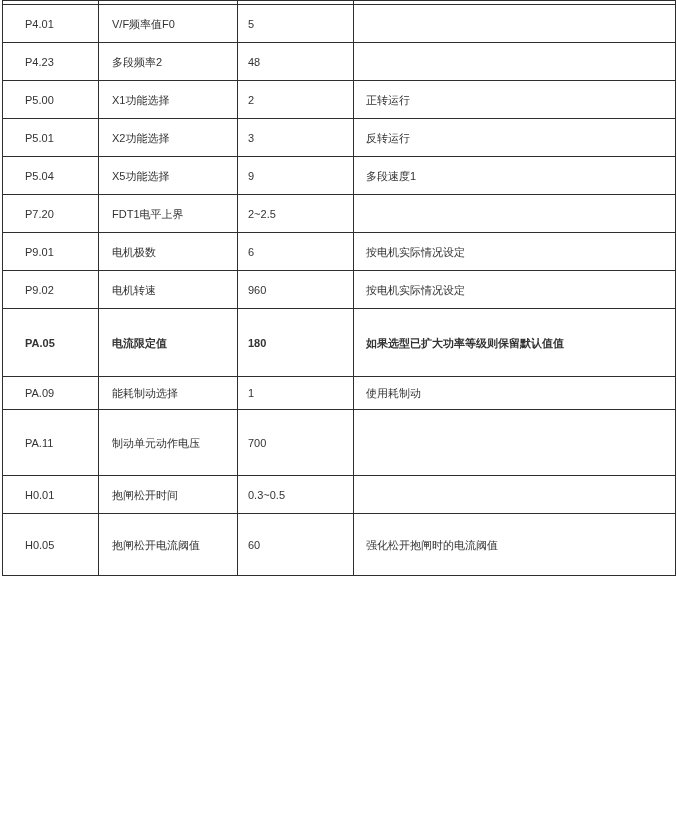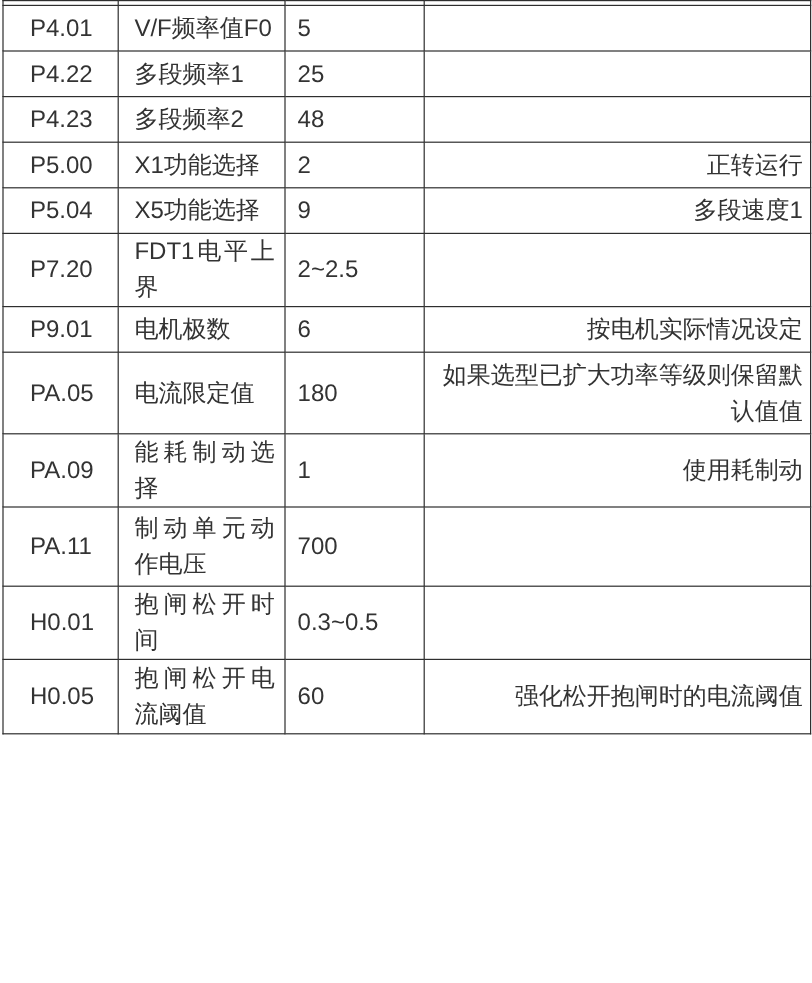"P4.01" table.param-table { font-size: 20px -> 11px }
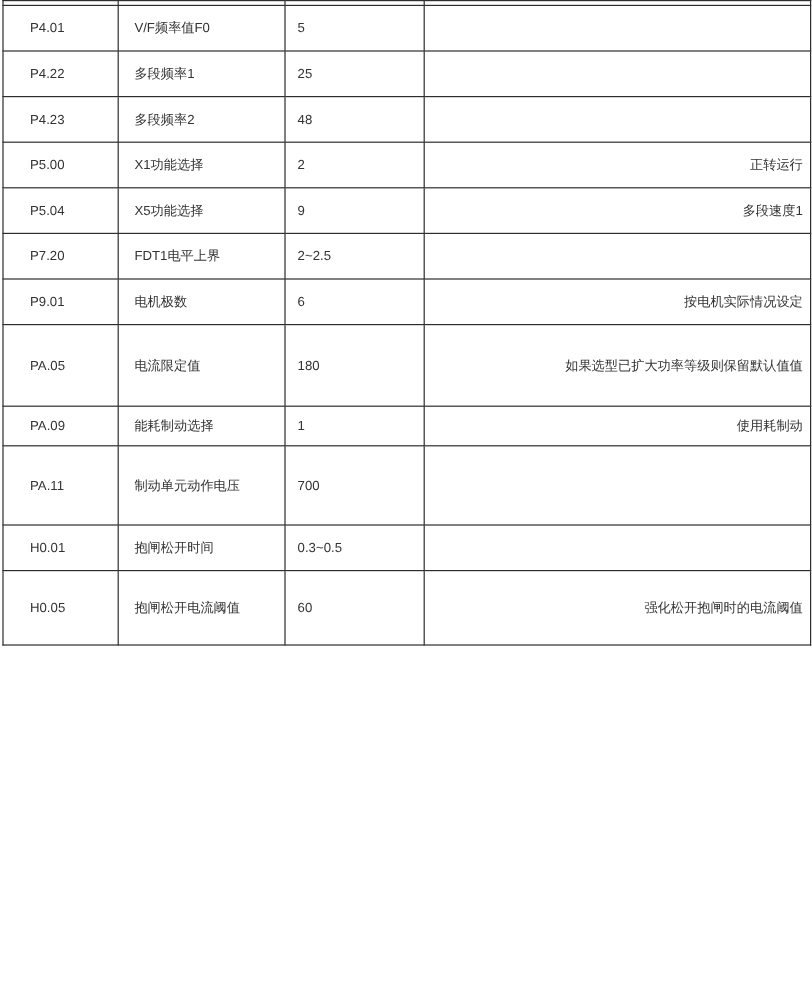"P4.22" tr { html: <tr> <td>P4.22</td> <td>多段频率1</td> <td>25</td> <td></td> </tr> -> none }
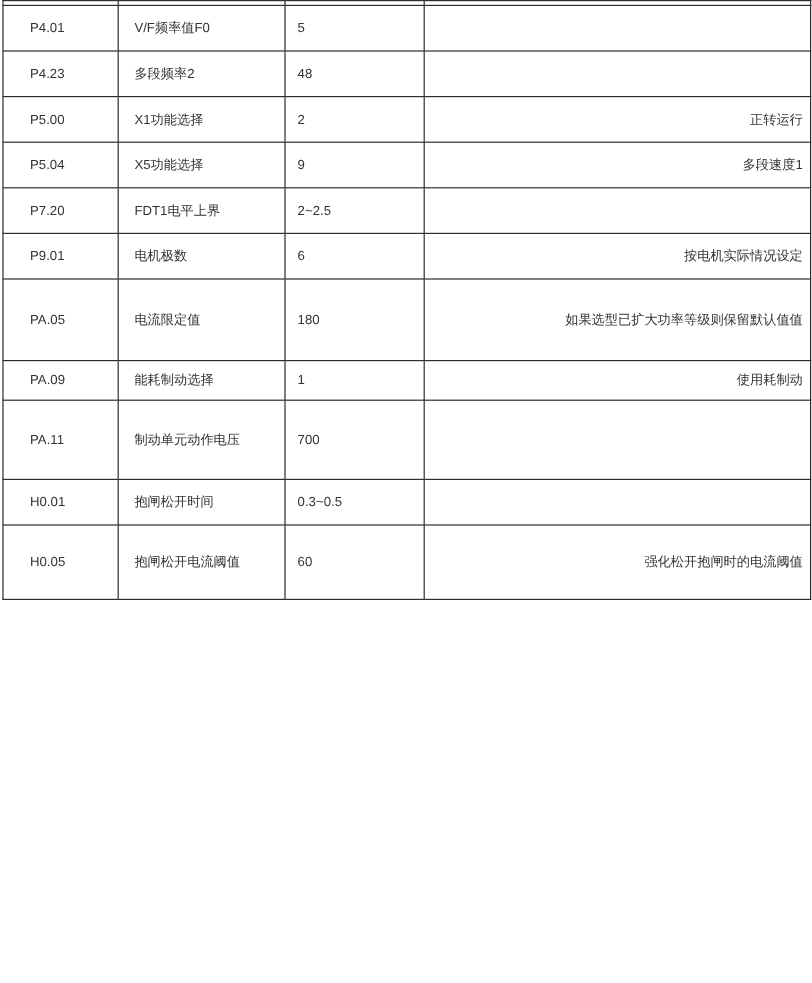"正转运行" td.cell-desc { text-align: right -> none }
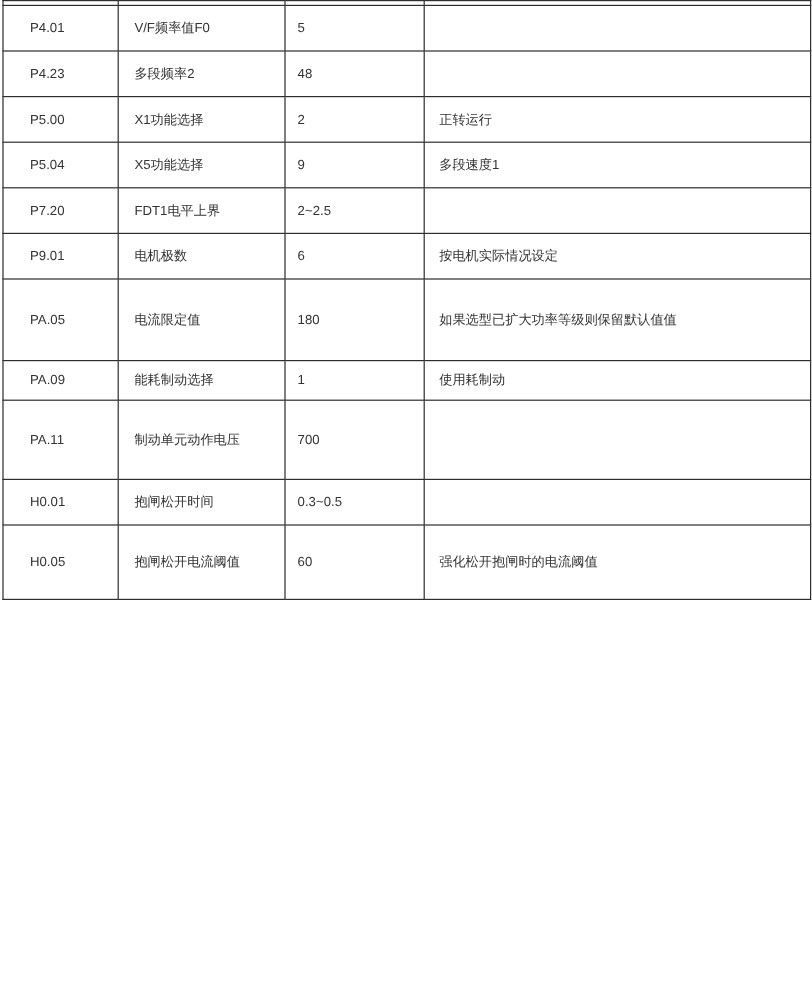"P5.01" tr { html: none -> <tr> <td>P5.01</td> <td>X2功能选择</td> <td>3</td> <td>反转运行</td> </tr> }
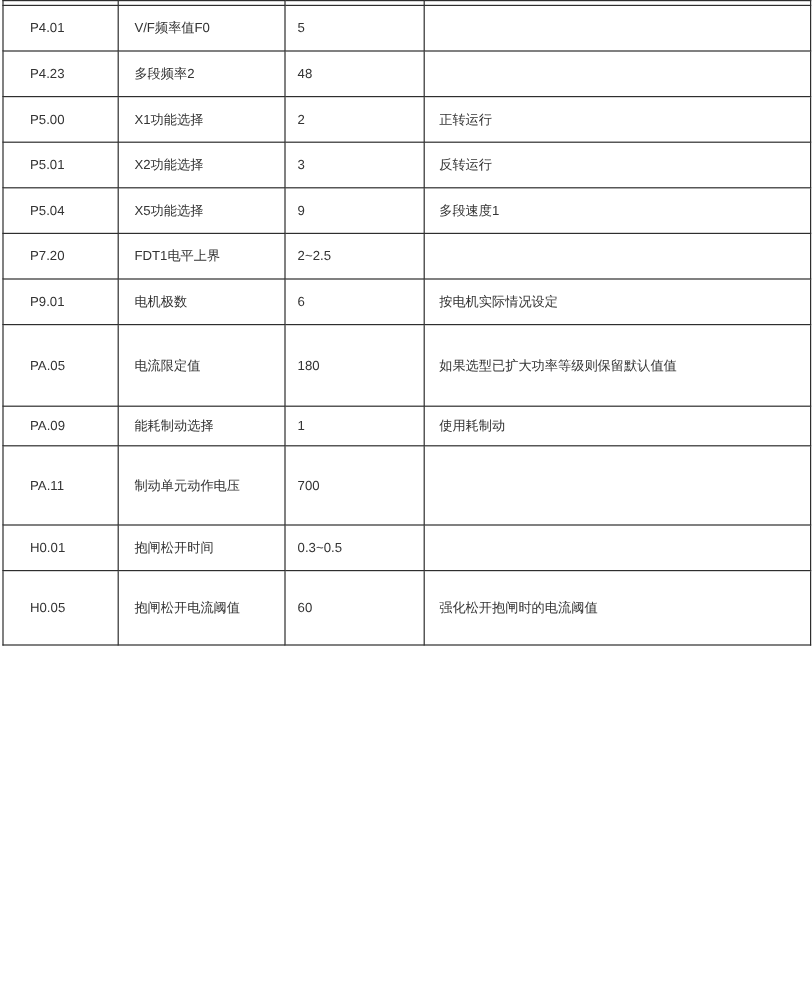"P9.02" tr { html: none -> <tr> <td>P9.02</td> <td>电机转速</td> <td>960</td> <td>按电机实际情况设定</td> </tr> }
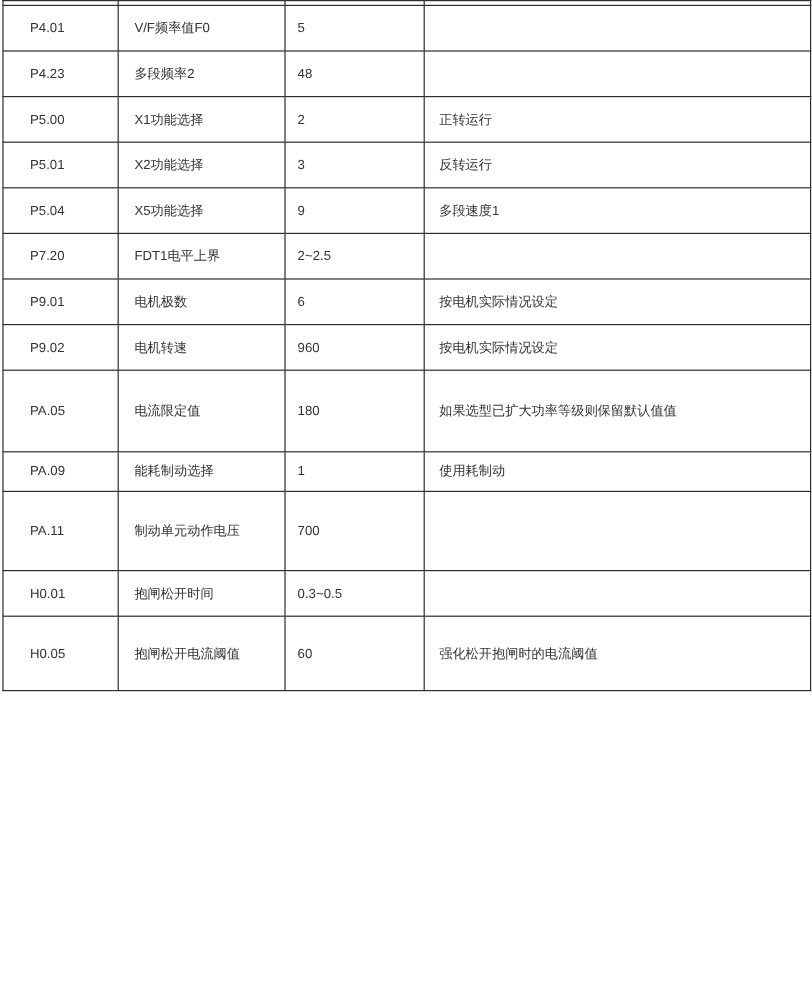"PA.05" tr.h68 { font-weight: none -> bold }
